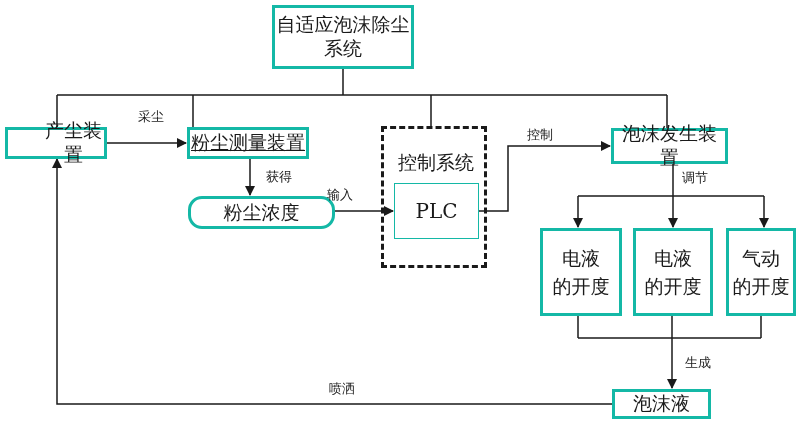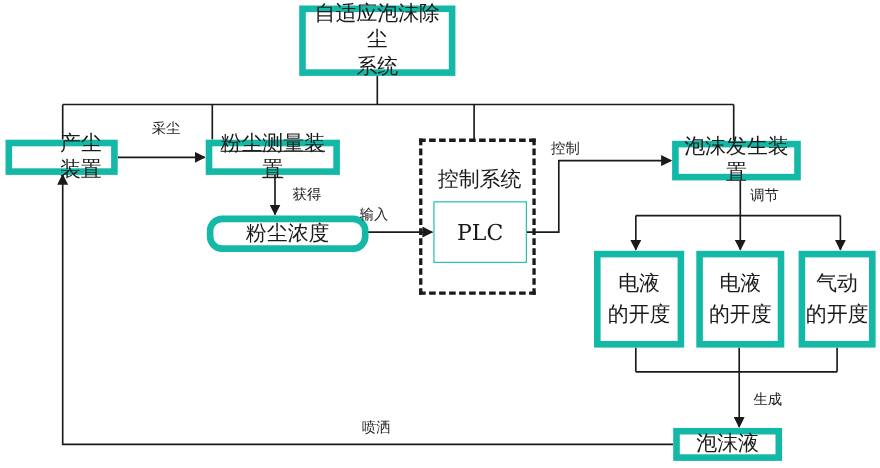"自适应泡沫除尘" .box { border: 6px solid #14b8a6 -> 3px solid #14b8a6 }
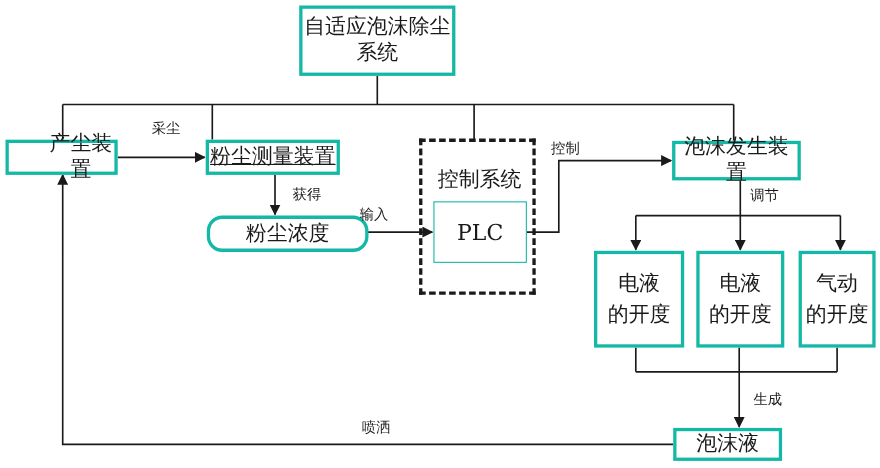"控制" div.label { left: 501px -> 527px }
